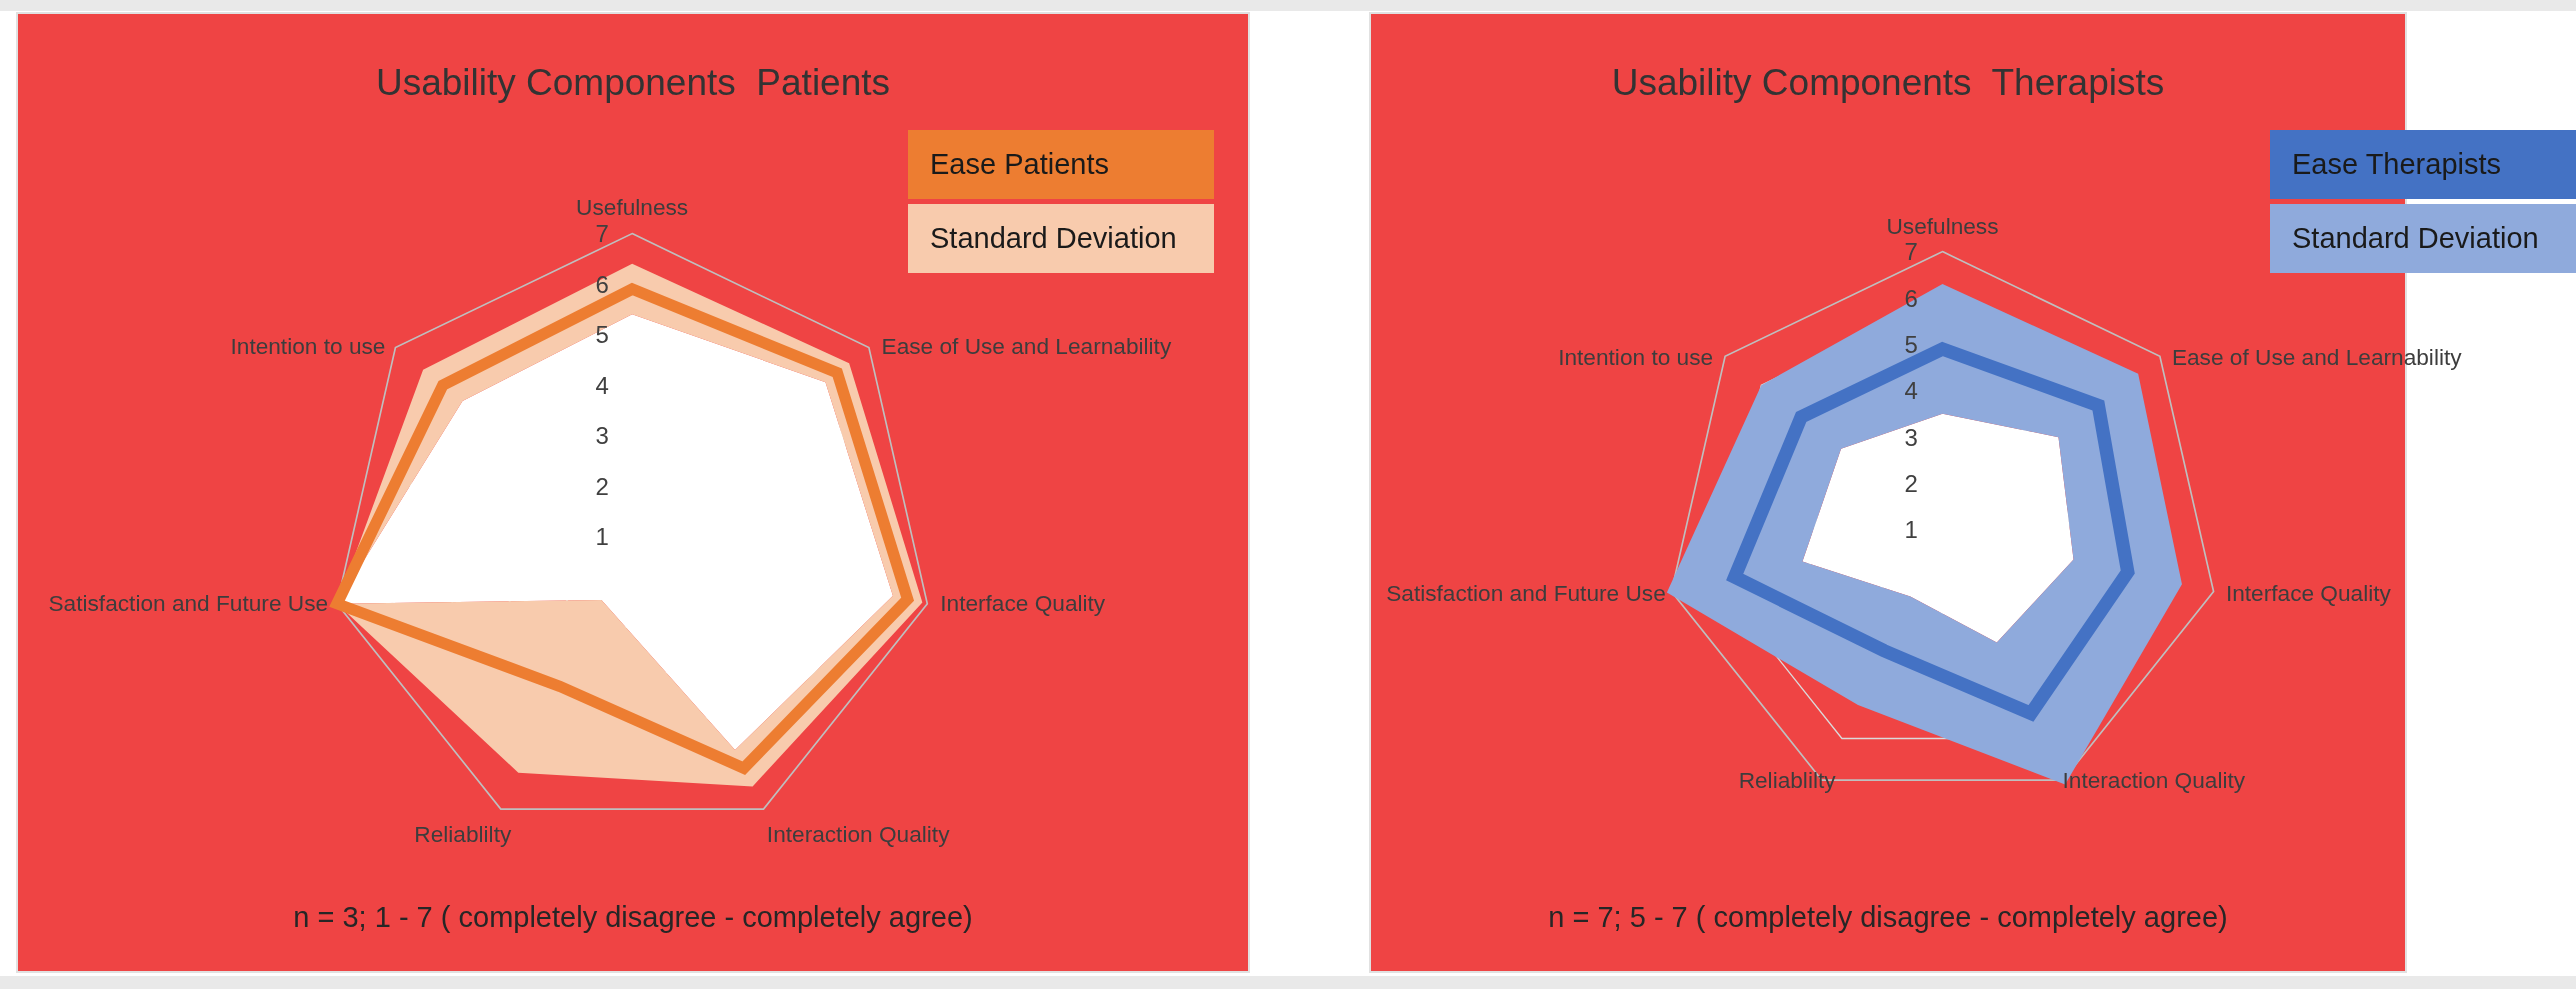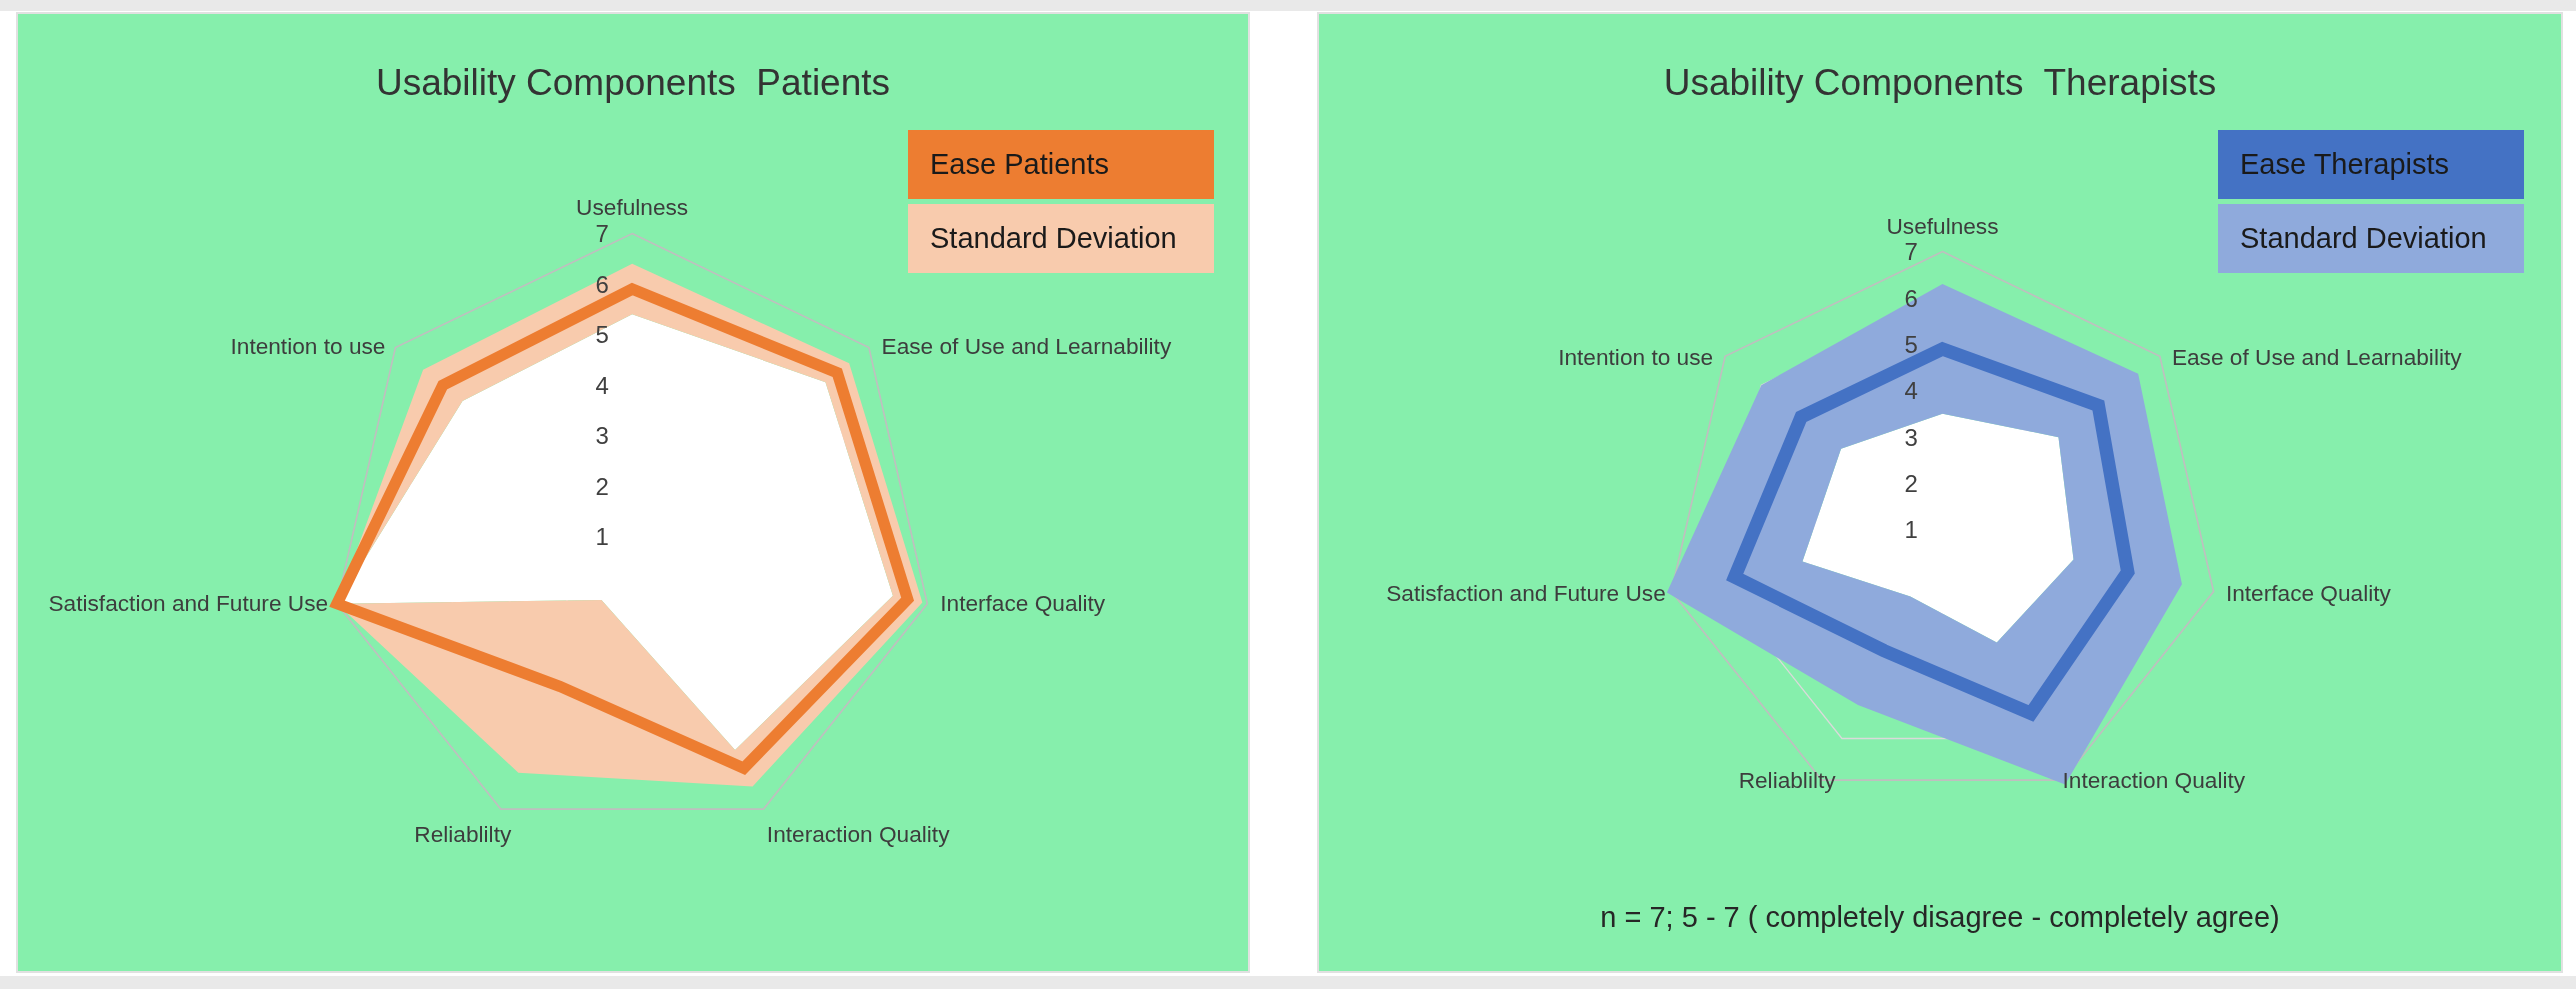"Usability Components Patients" .panel { background: #86efac -> #ef4444 }
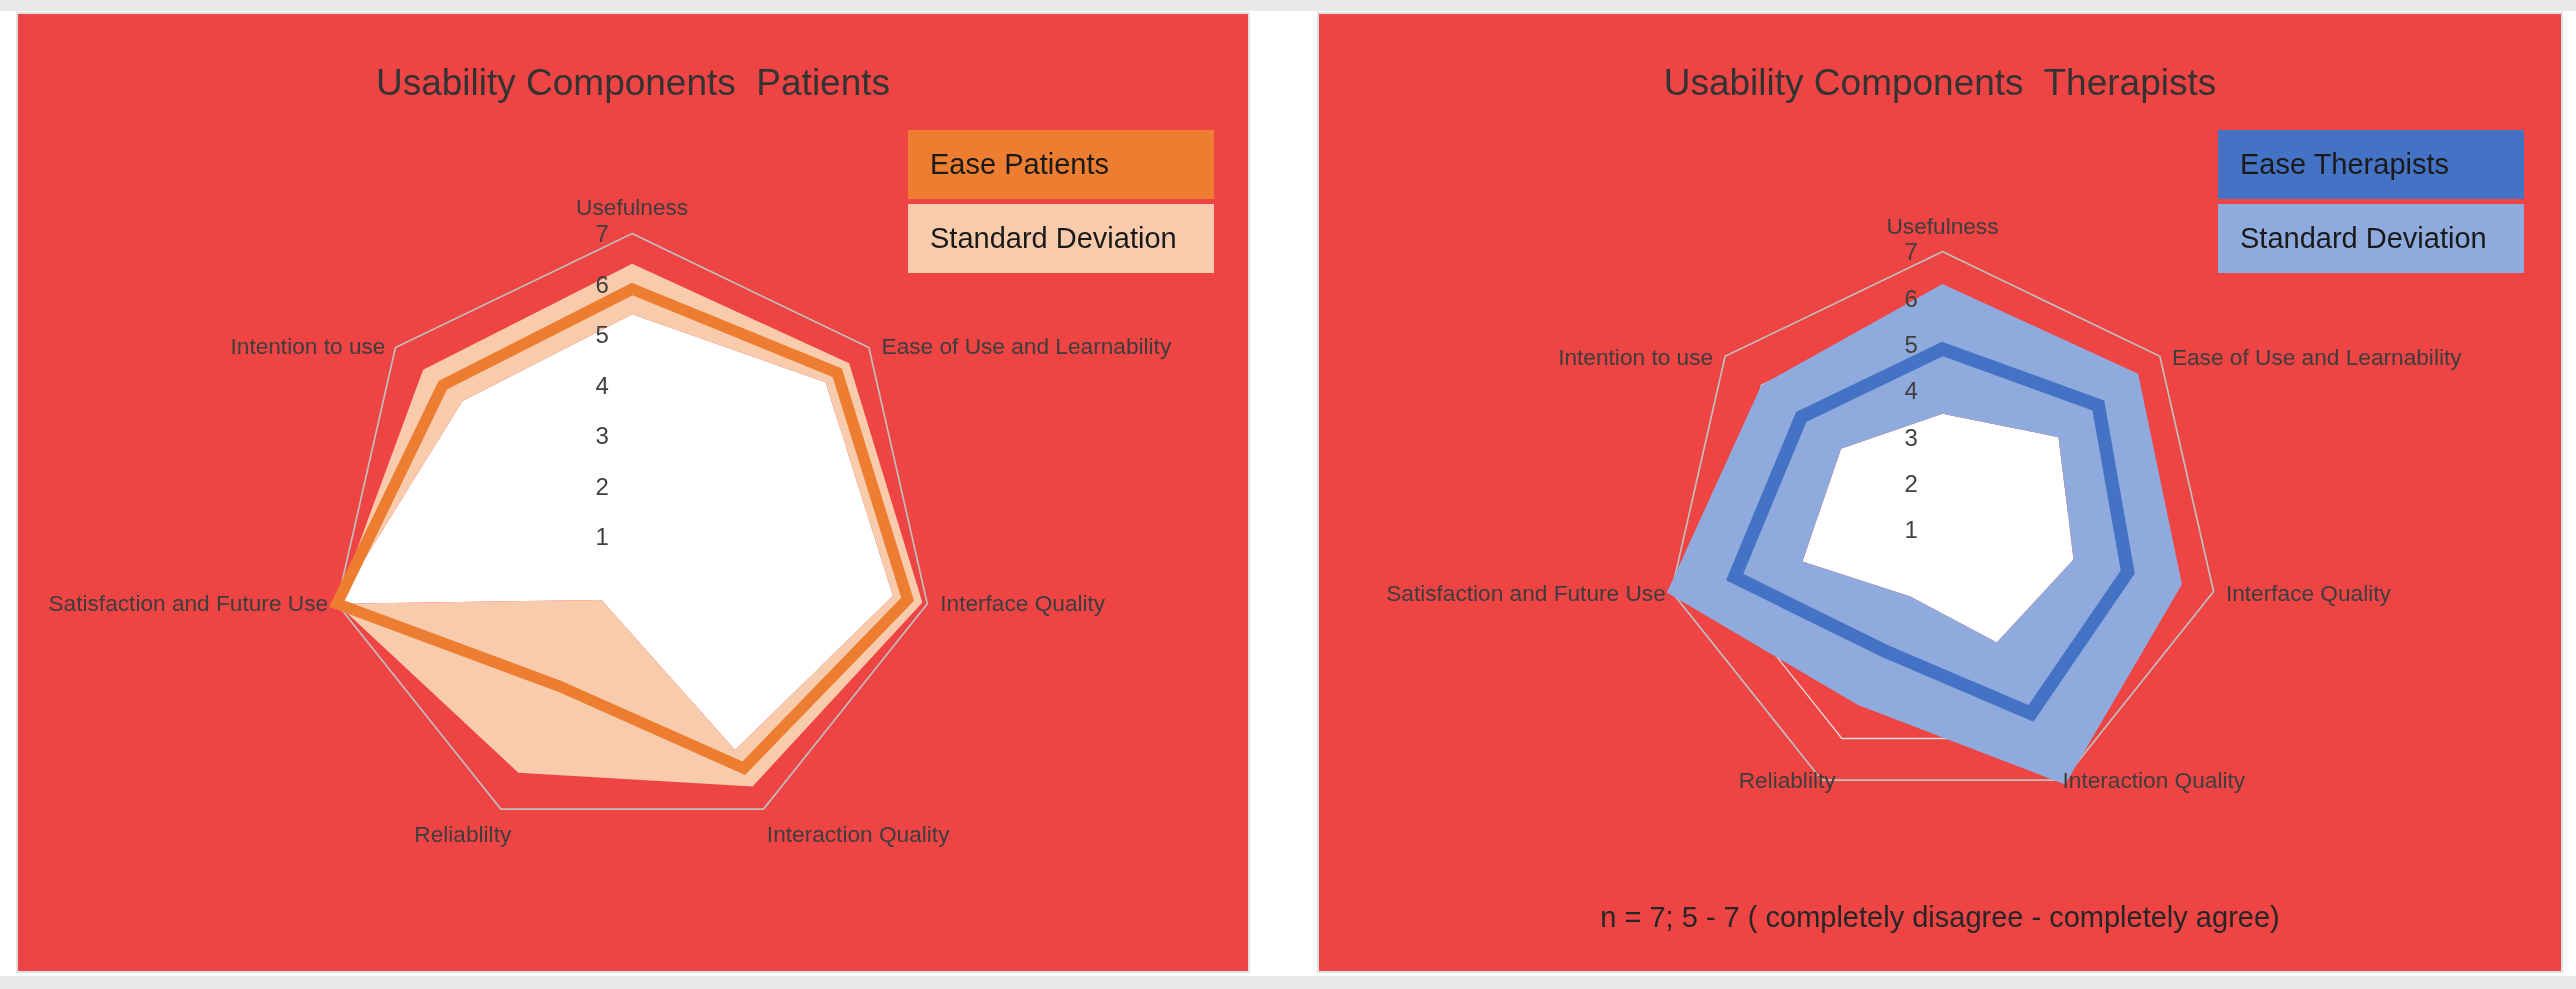"Usability Components Therapists" #panel-therapists { left: 1317px -> 1369px; width: 1246px -> 1038px }
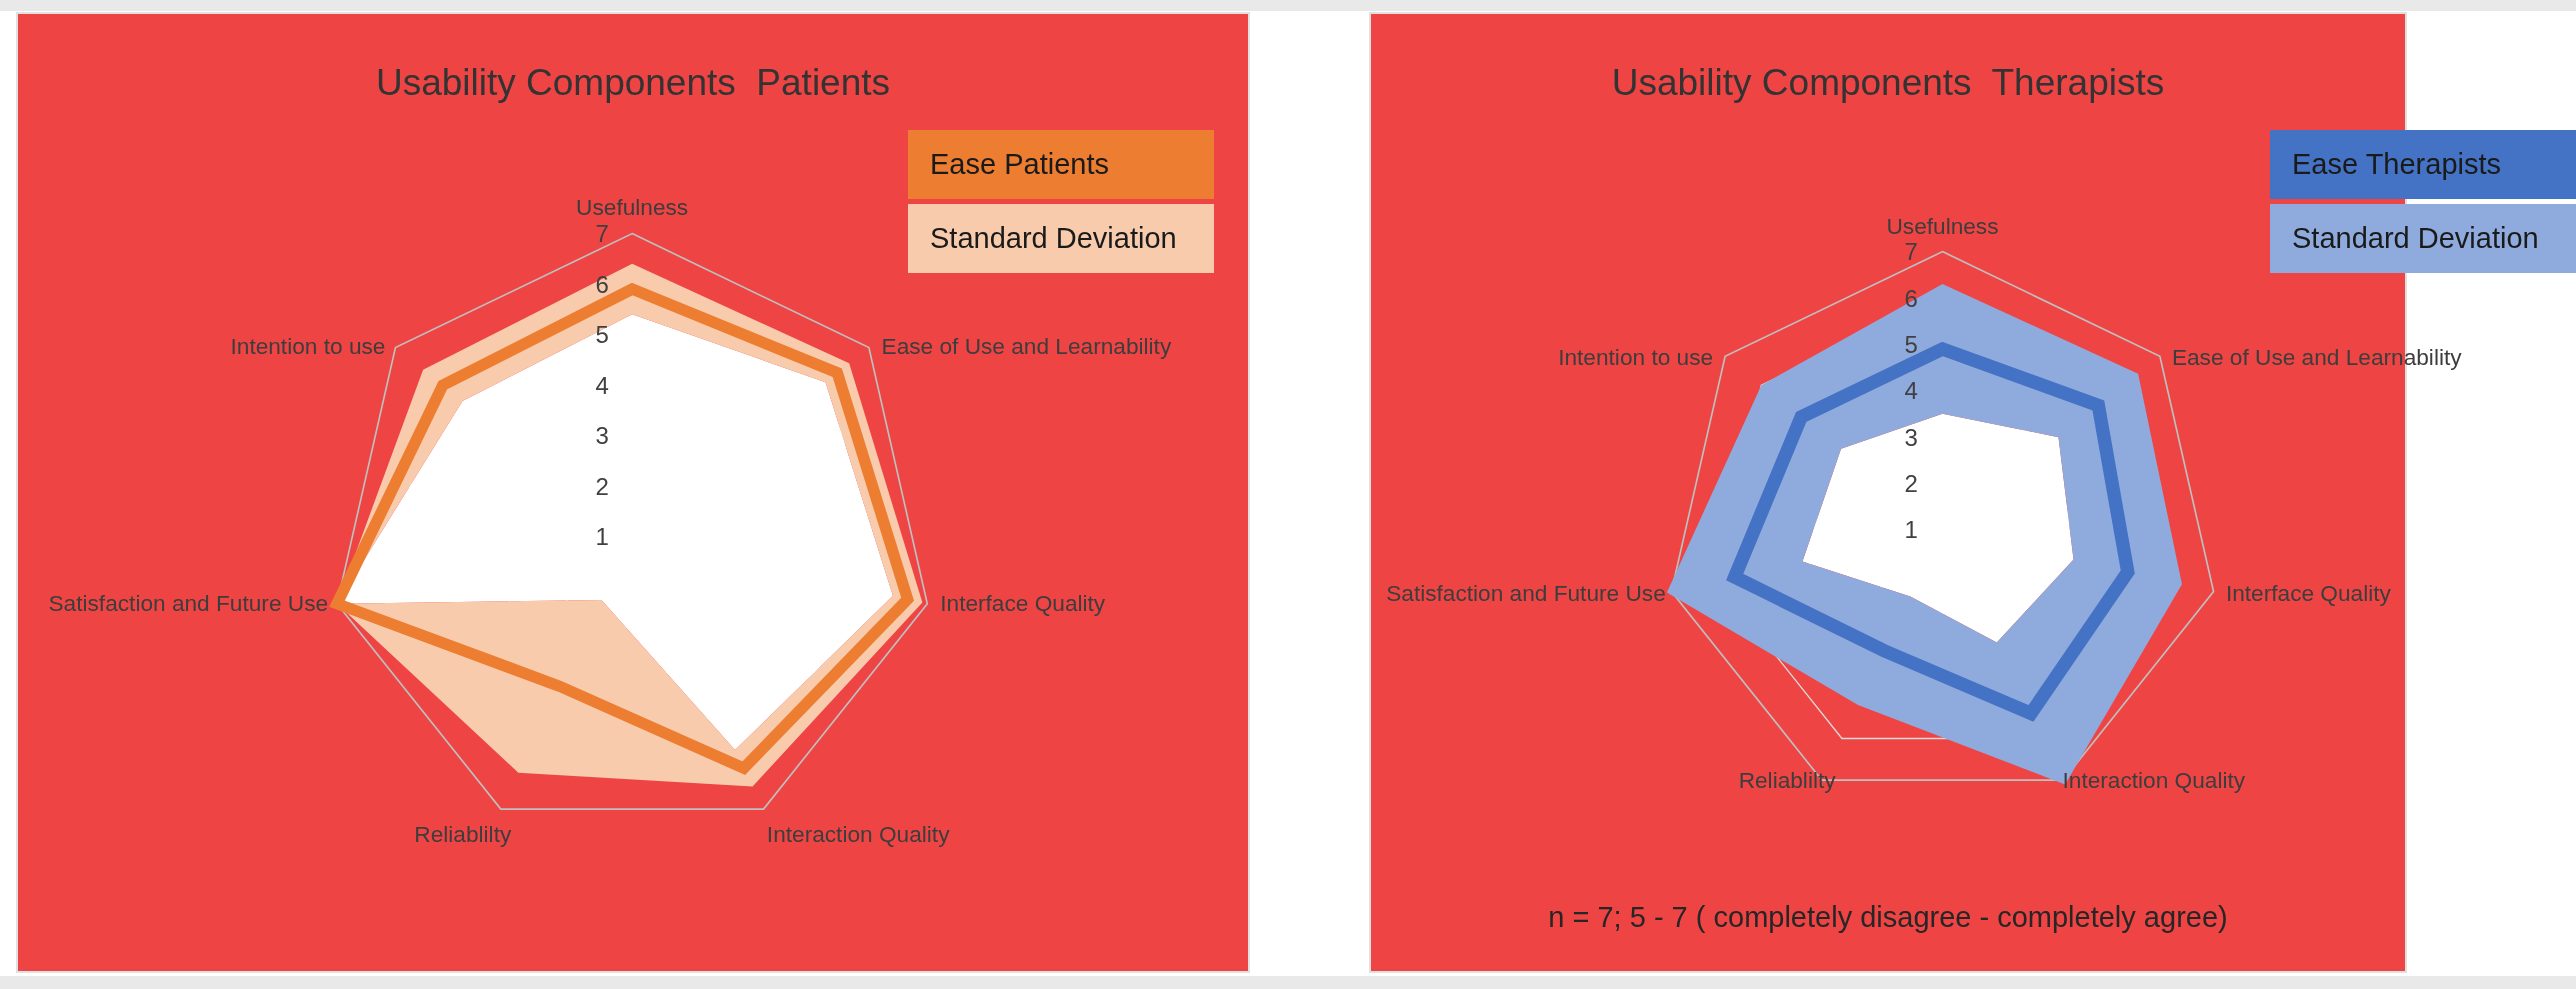"n = 3; 1 -" div.caption { html: none -> <div>n = 3; 1 - 7 ( completely disagree - completely agree)</div> }
